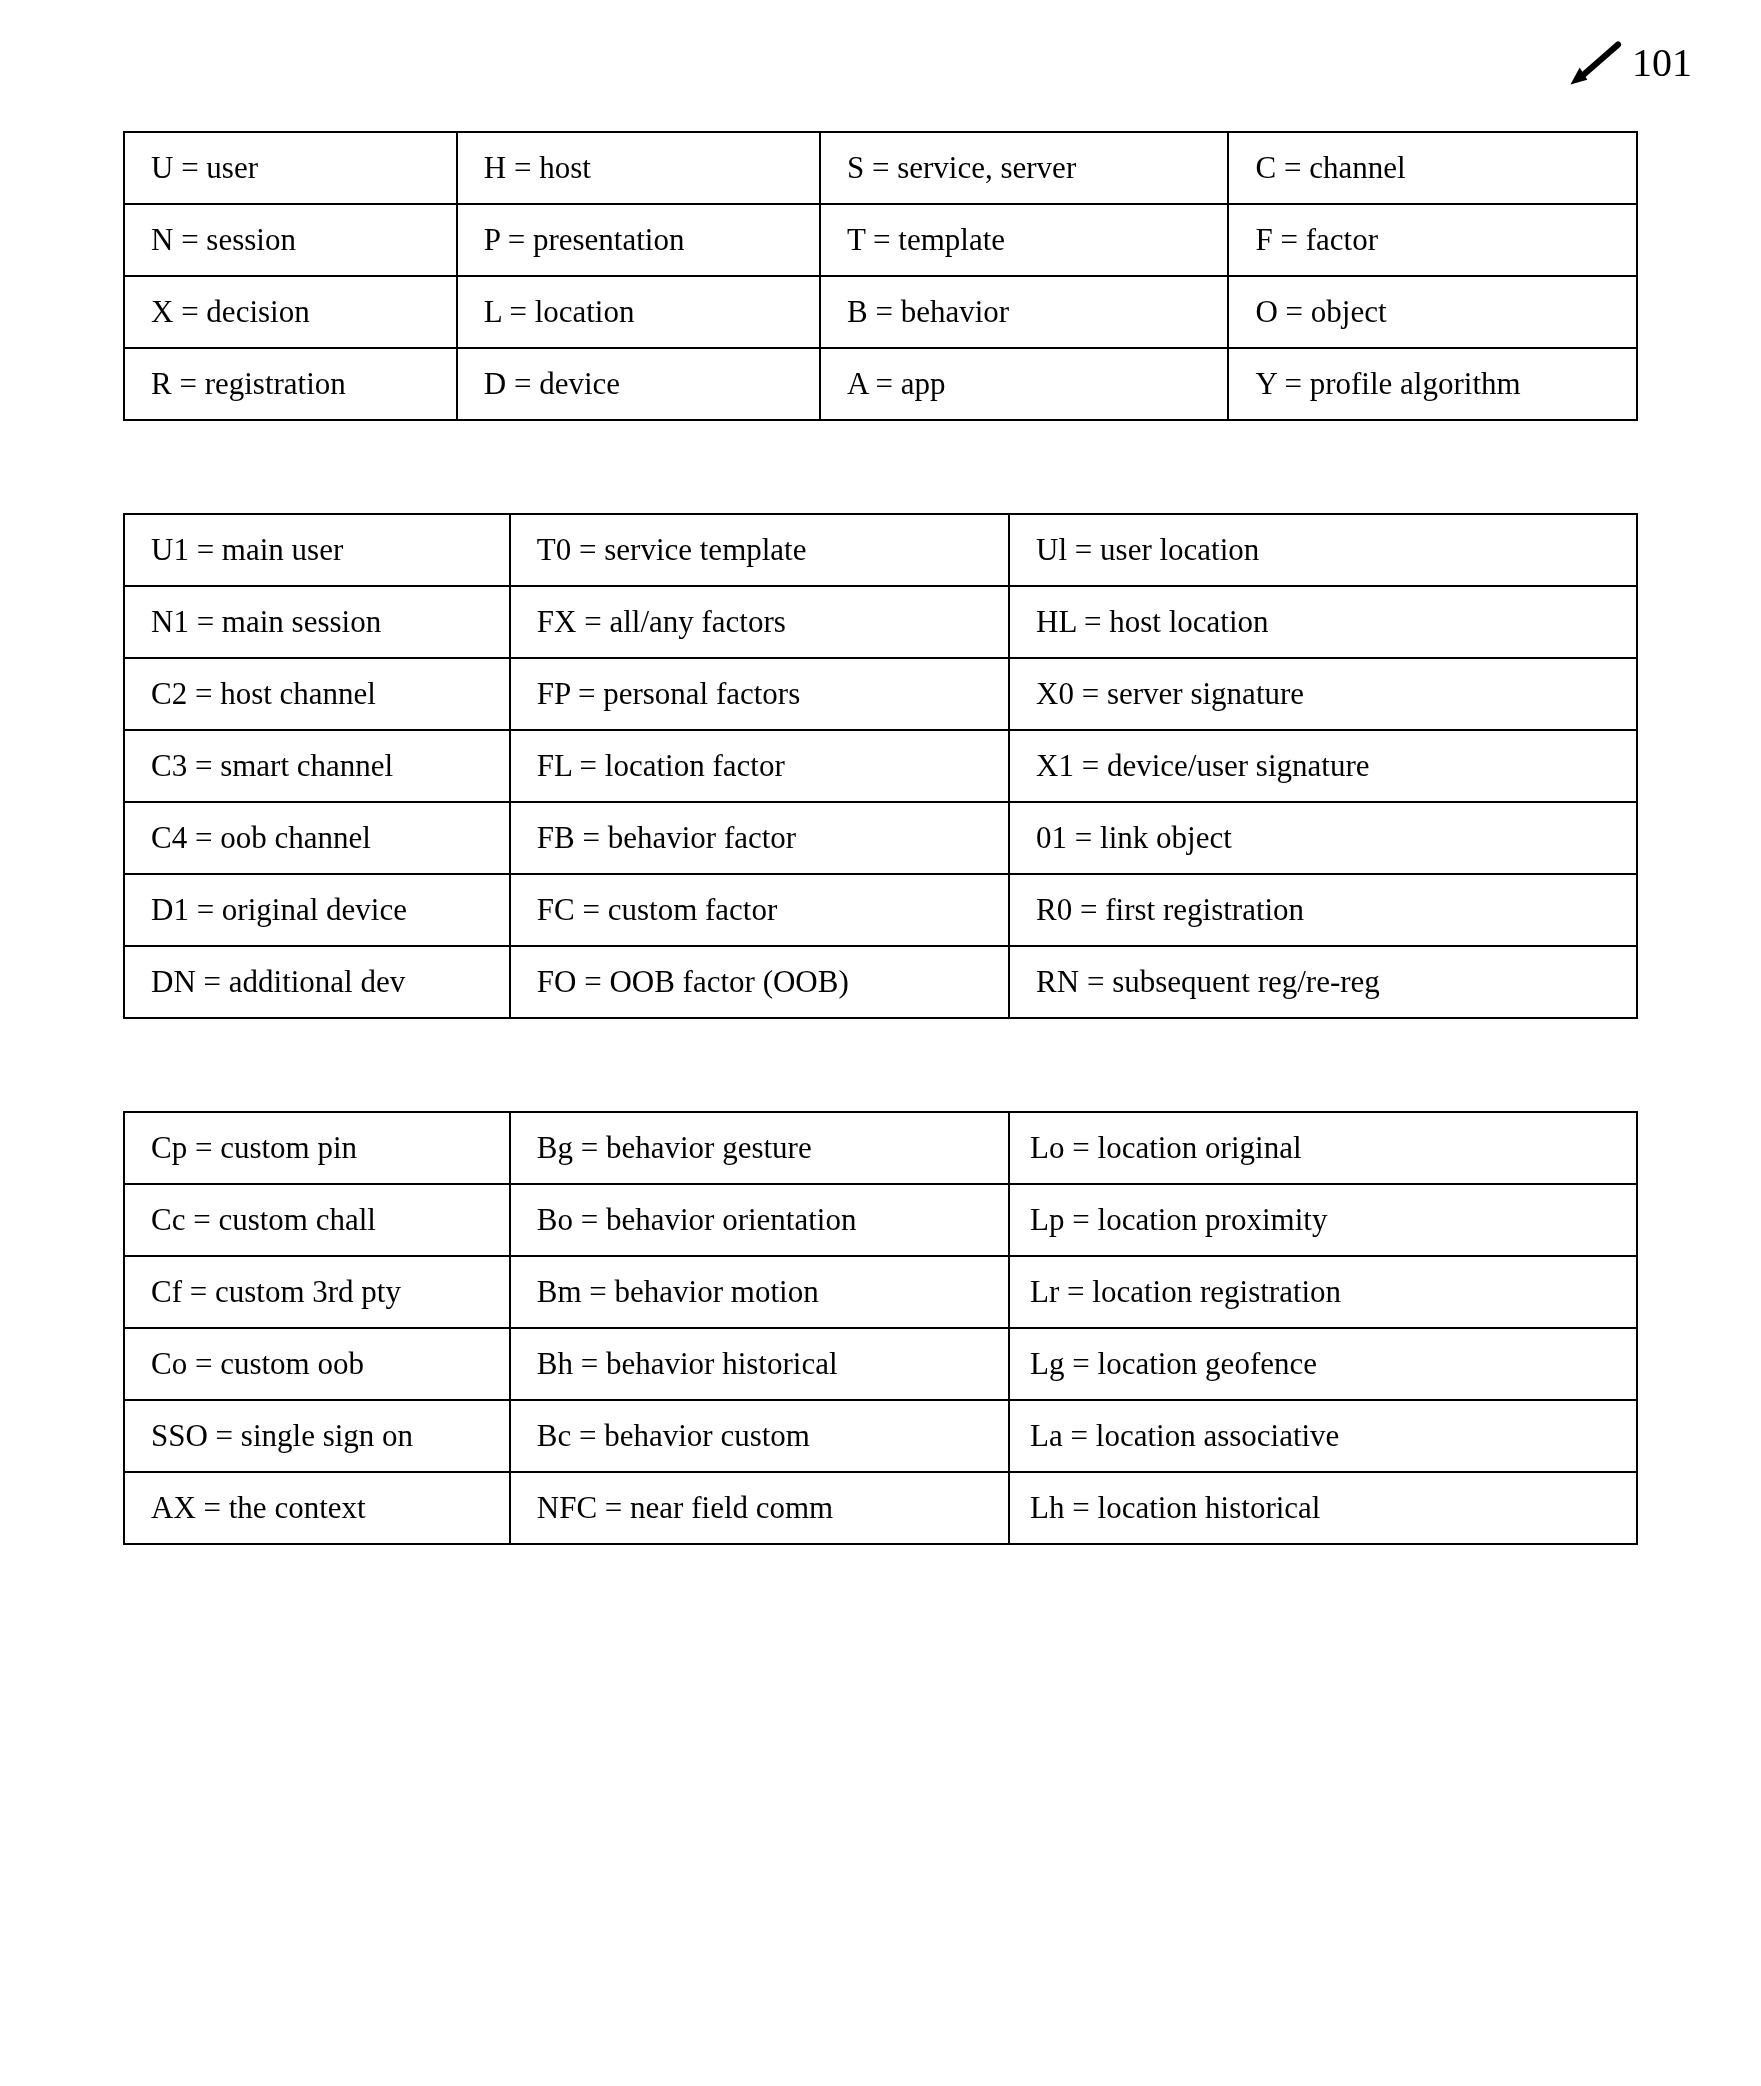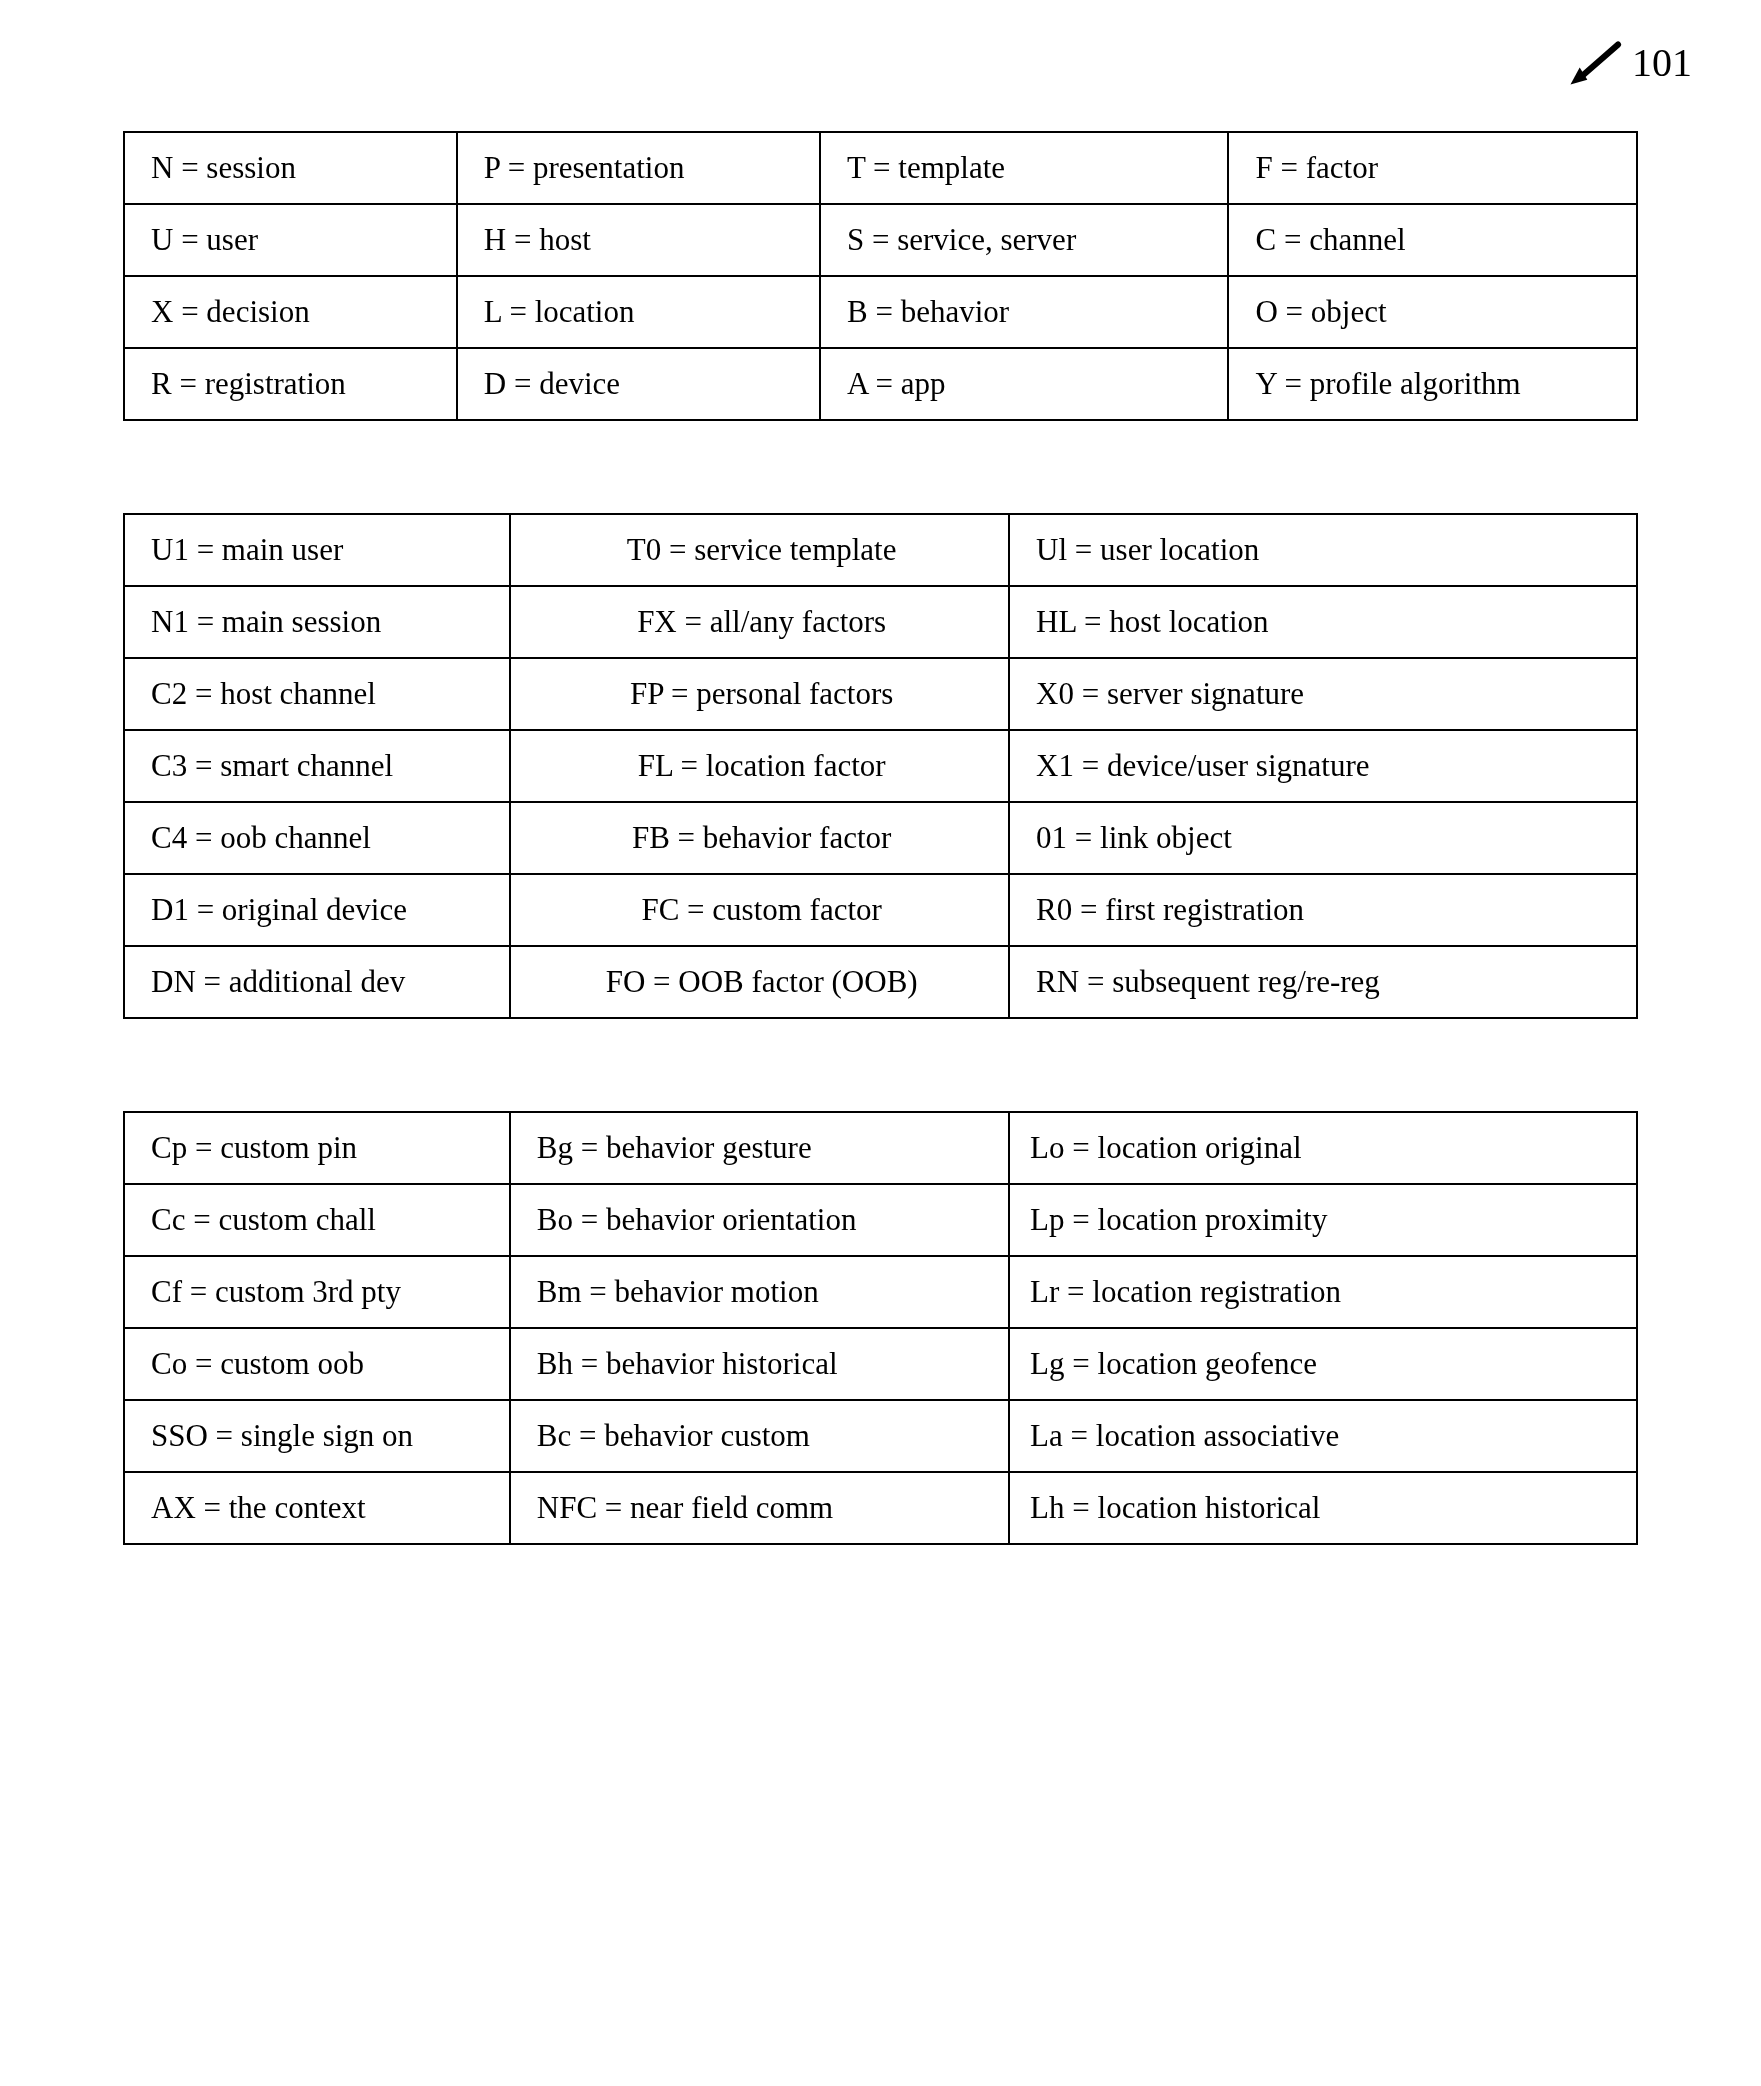"N = session" tr { order: before "U = user" -> after "U = user" }
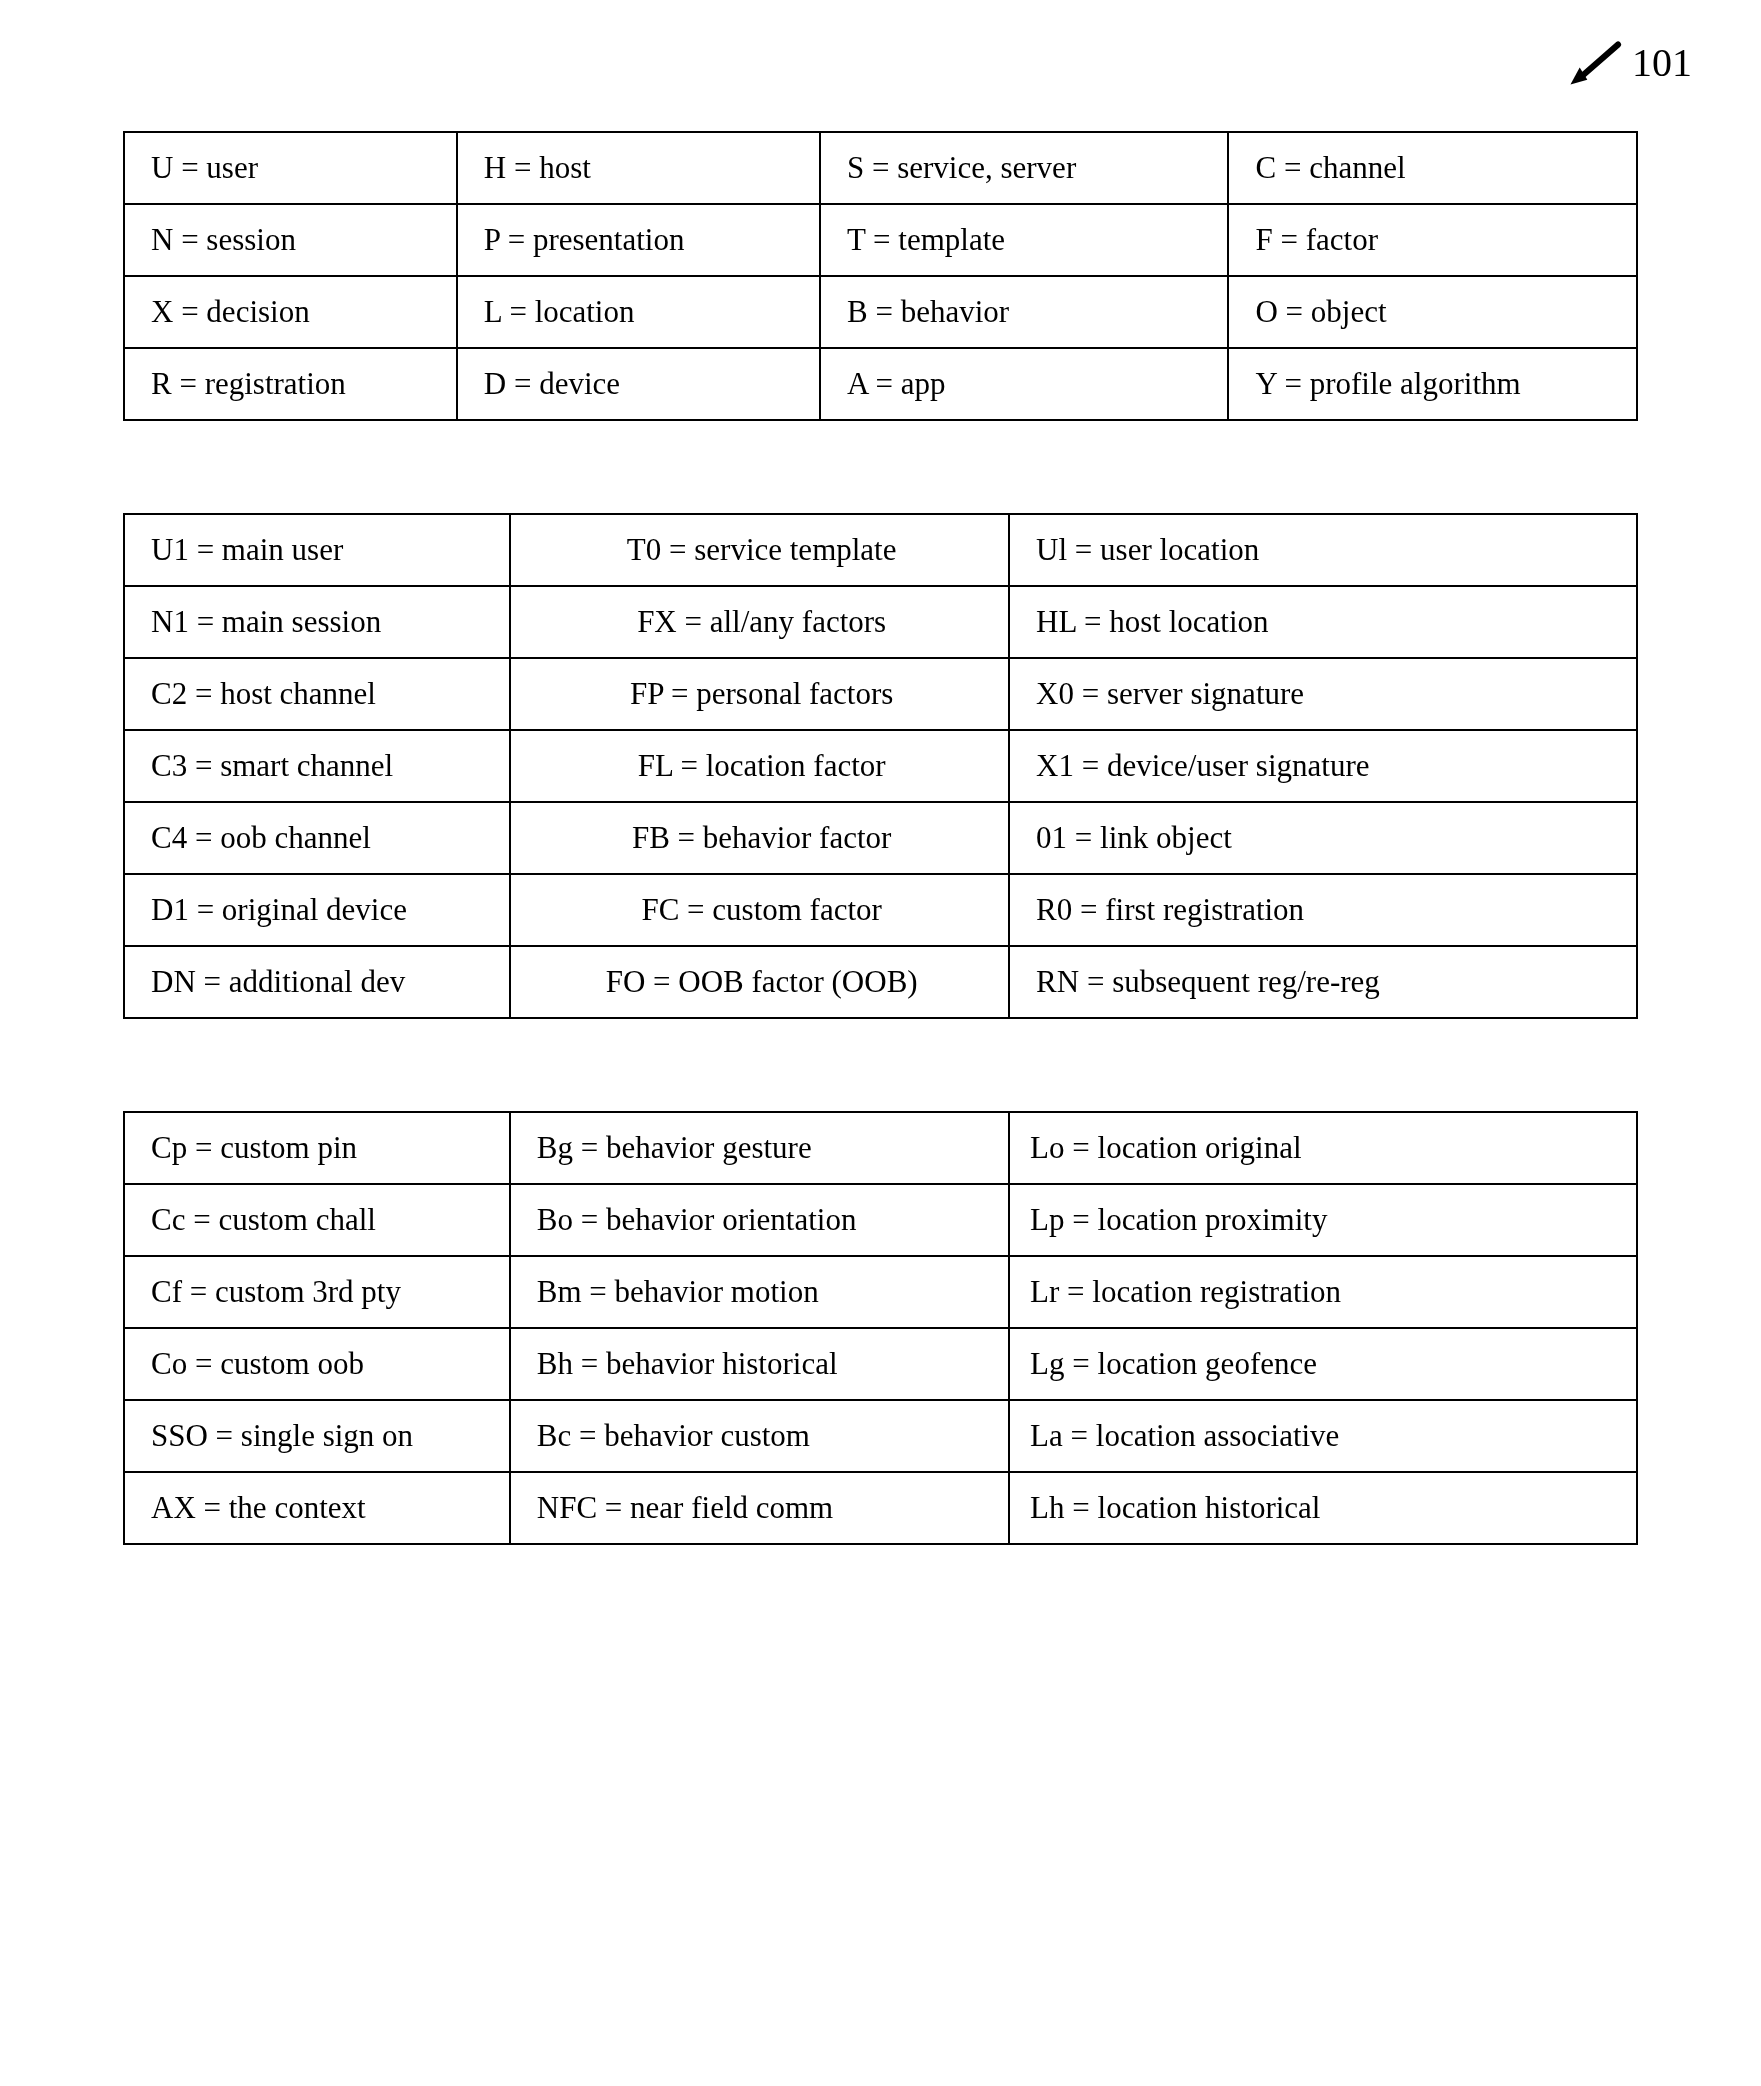"T0 = service template" .t2 td:nth-child(2) { text-align: center -> none }
